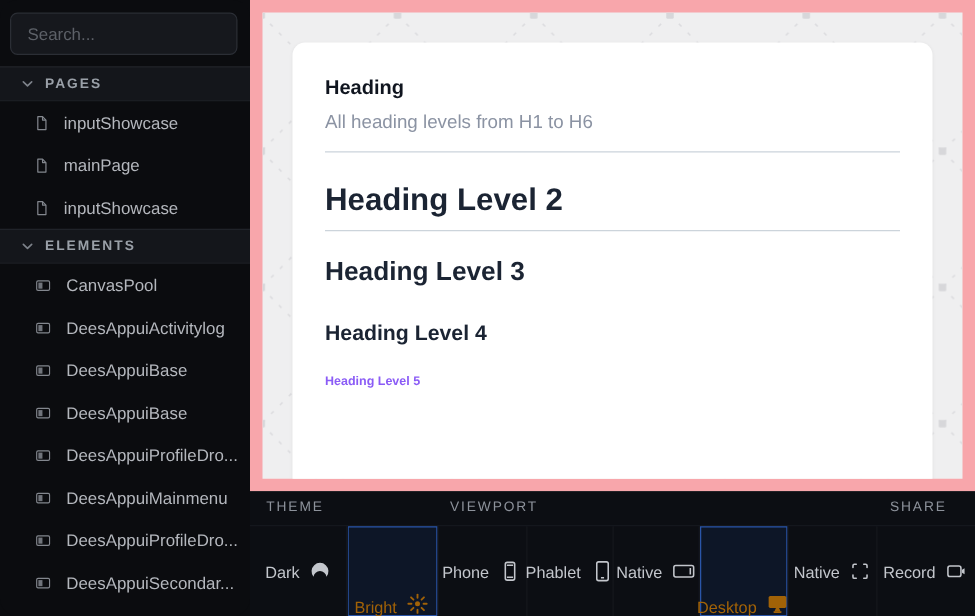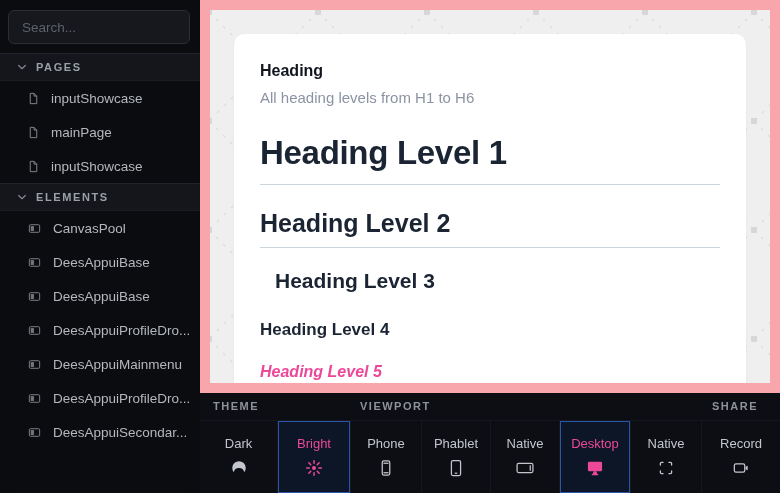"Heading Level 1" h1.h-l1 { html: <h1>Heading Level 1</h1> -> none }
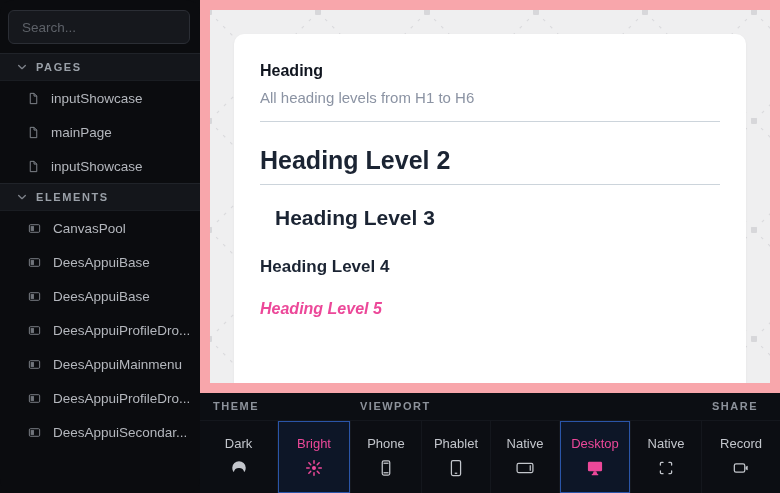"Heading Level 3" .h-l3 { margin-left: 15px -> none }
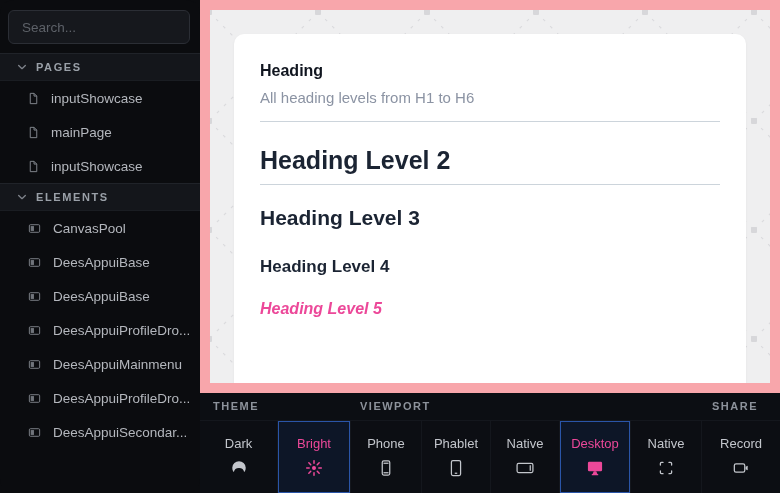"DeesAppuiActivitylog" div.side-item { html: none -> <div> <svg> <rect></rect> <rect></rect> </svg> <span>DeesAppuiActivitylog</span> </div> }
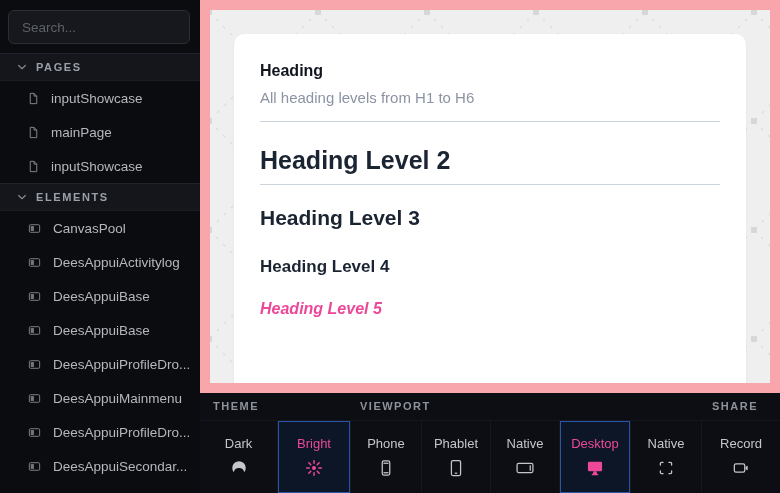"Heading Level 5" .h-l5 { color: #ec4899 -> #8b5cf6; font-size: 16px -> 10px; font-style: italic -> none }
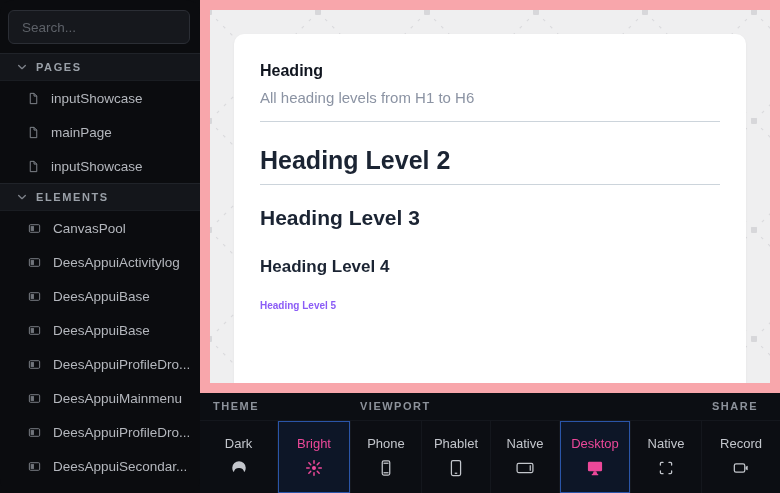"THEME" .group-label { font-weight: 700 -> 400 }
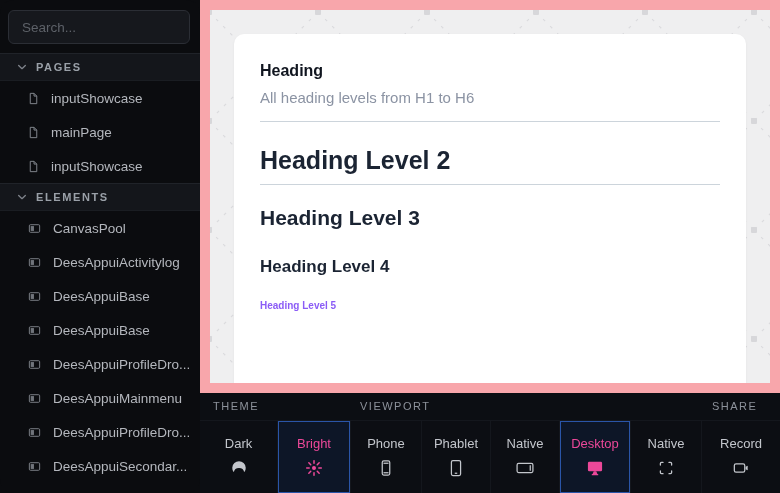"Dark" .tb-cell { flex-direction: column -> row }
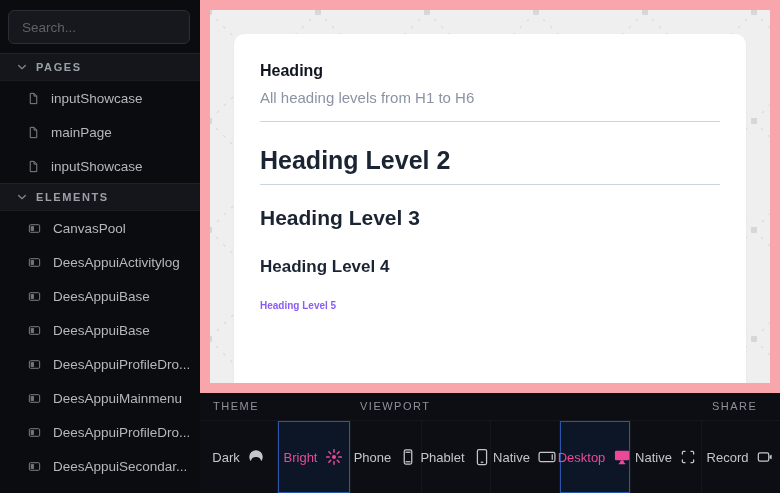"Bright" .tb-cell.selected, .tb-cell.selected .tb-icon { align-items: none -> flex-end; color: #ec4899 -> #a16207 }
